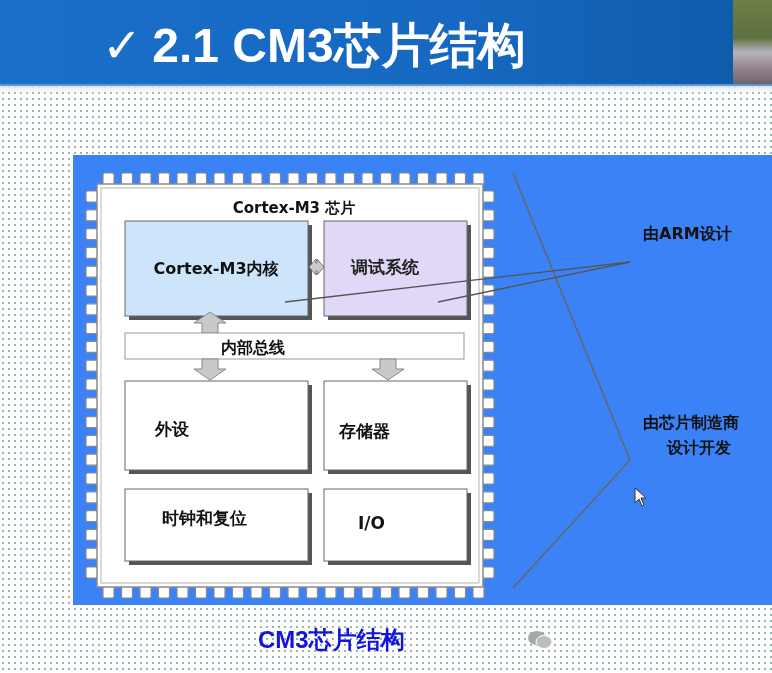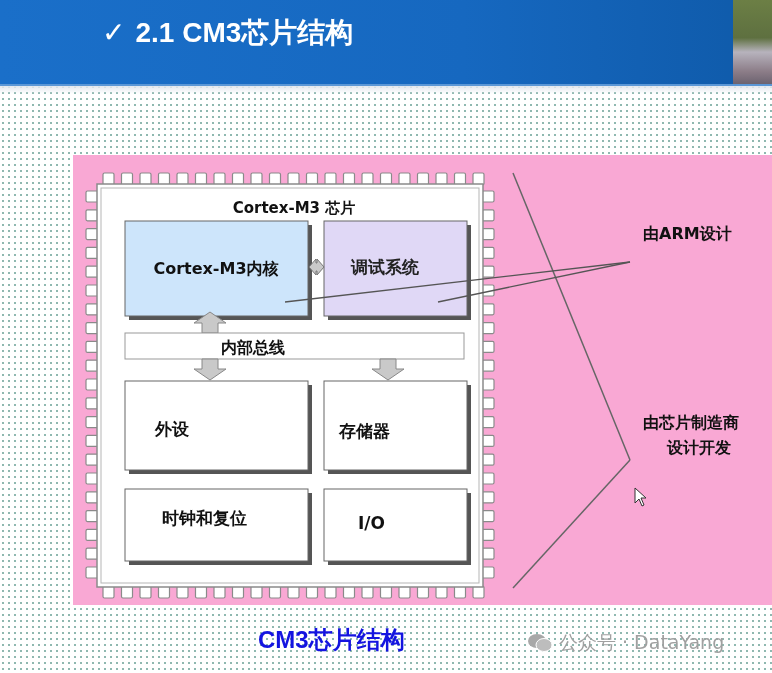"✓ 2.1 CM3芯片结构" .title { font-size: 28px -> 48px }
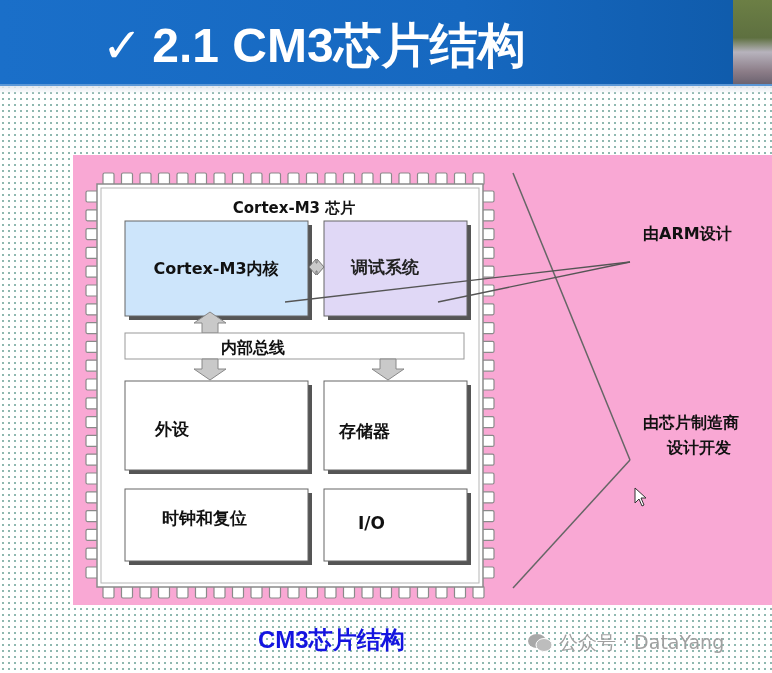"Cortex-M3 芯片" .panel { background: #f9a8d4 -> #3b82f6 }
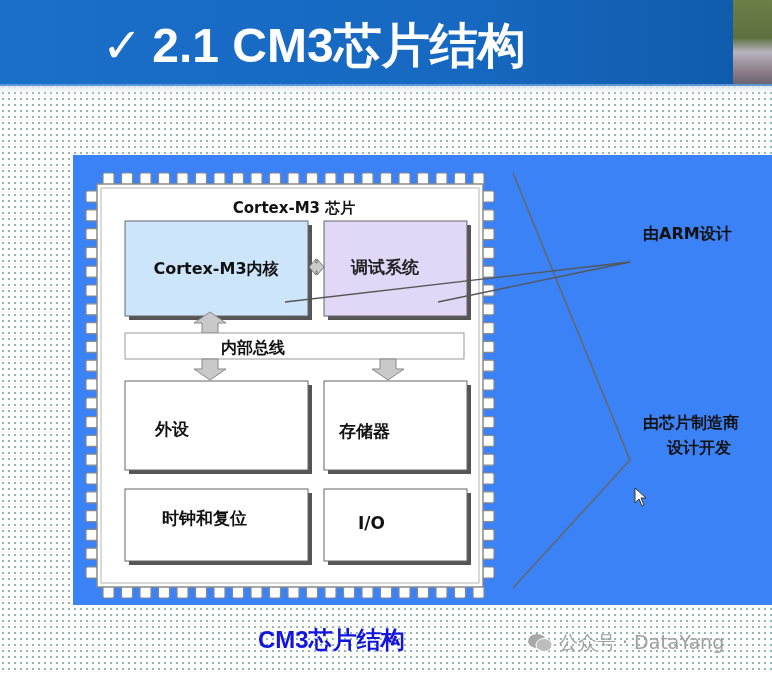"公众号 · DataYang" span { html: <span>公众号 · DataYang</span> -> none }
